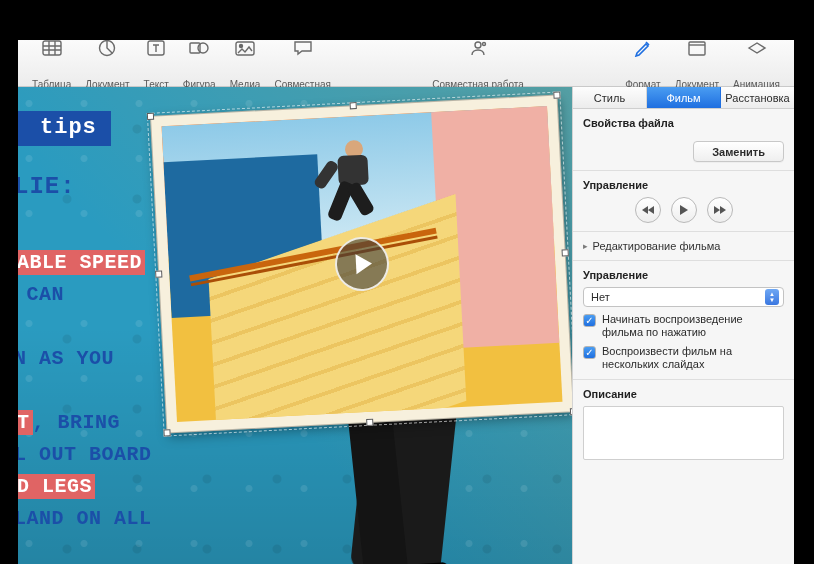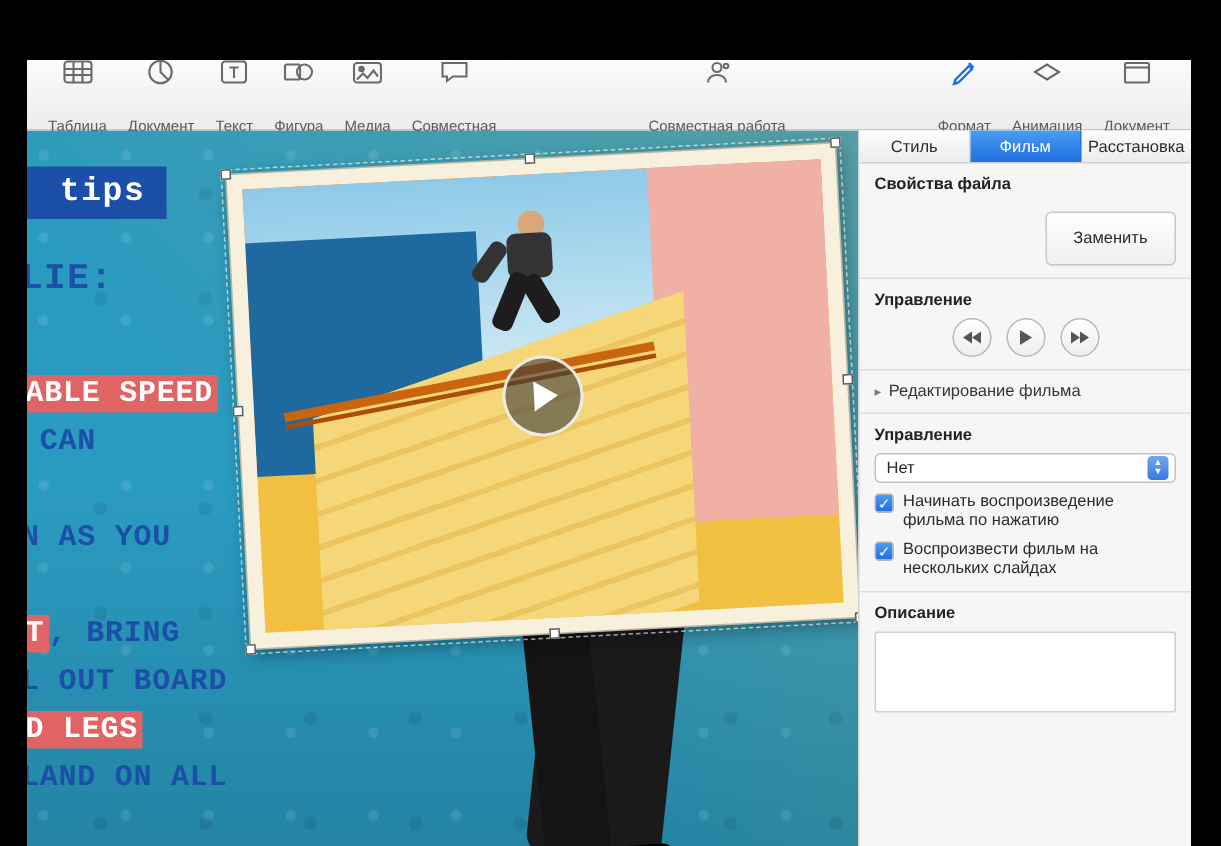"Анимация" div.tb-item { order: before "Документ" -> after "Документ" }
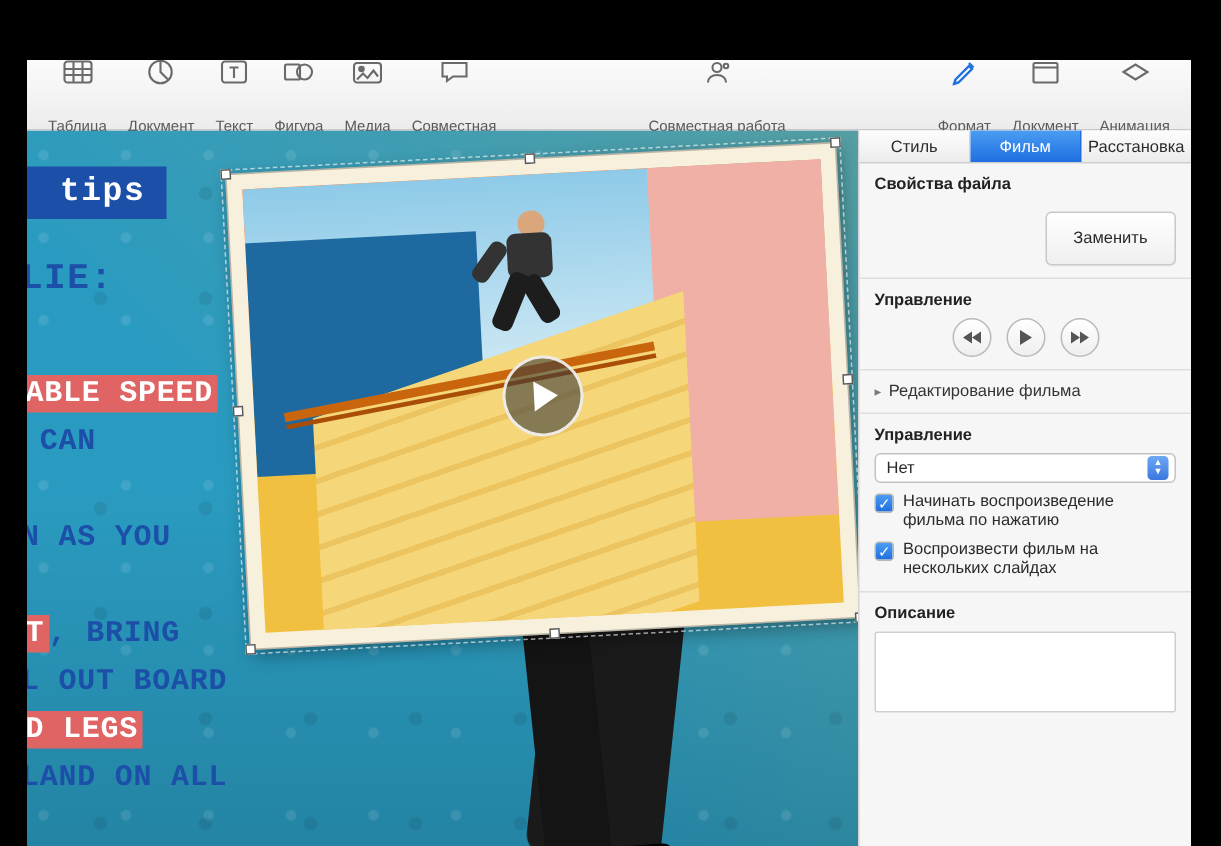"Заменить" .mac-btn { font-weight: none -> bold; height: 36px -> 21px }
